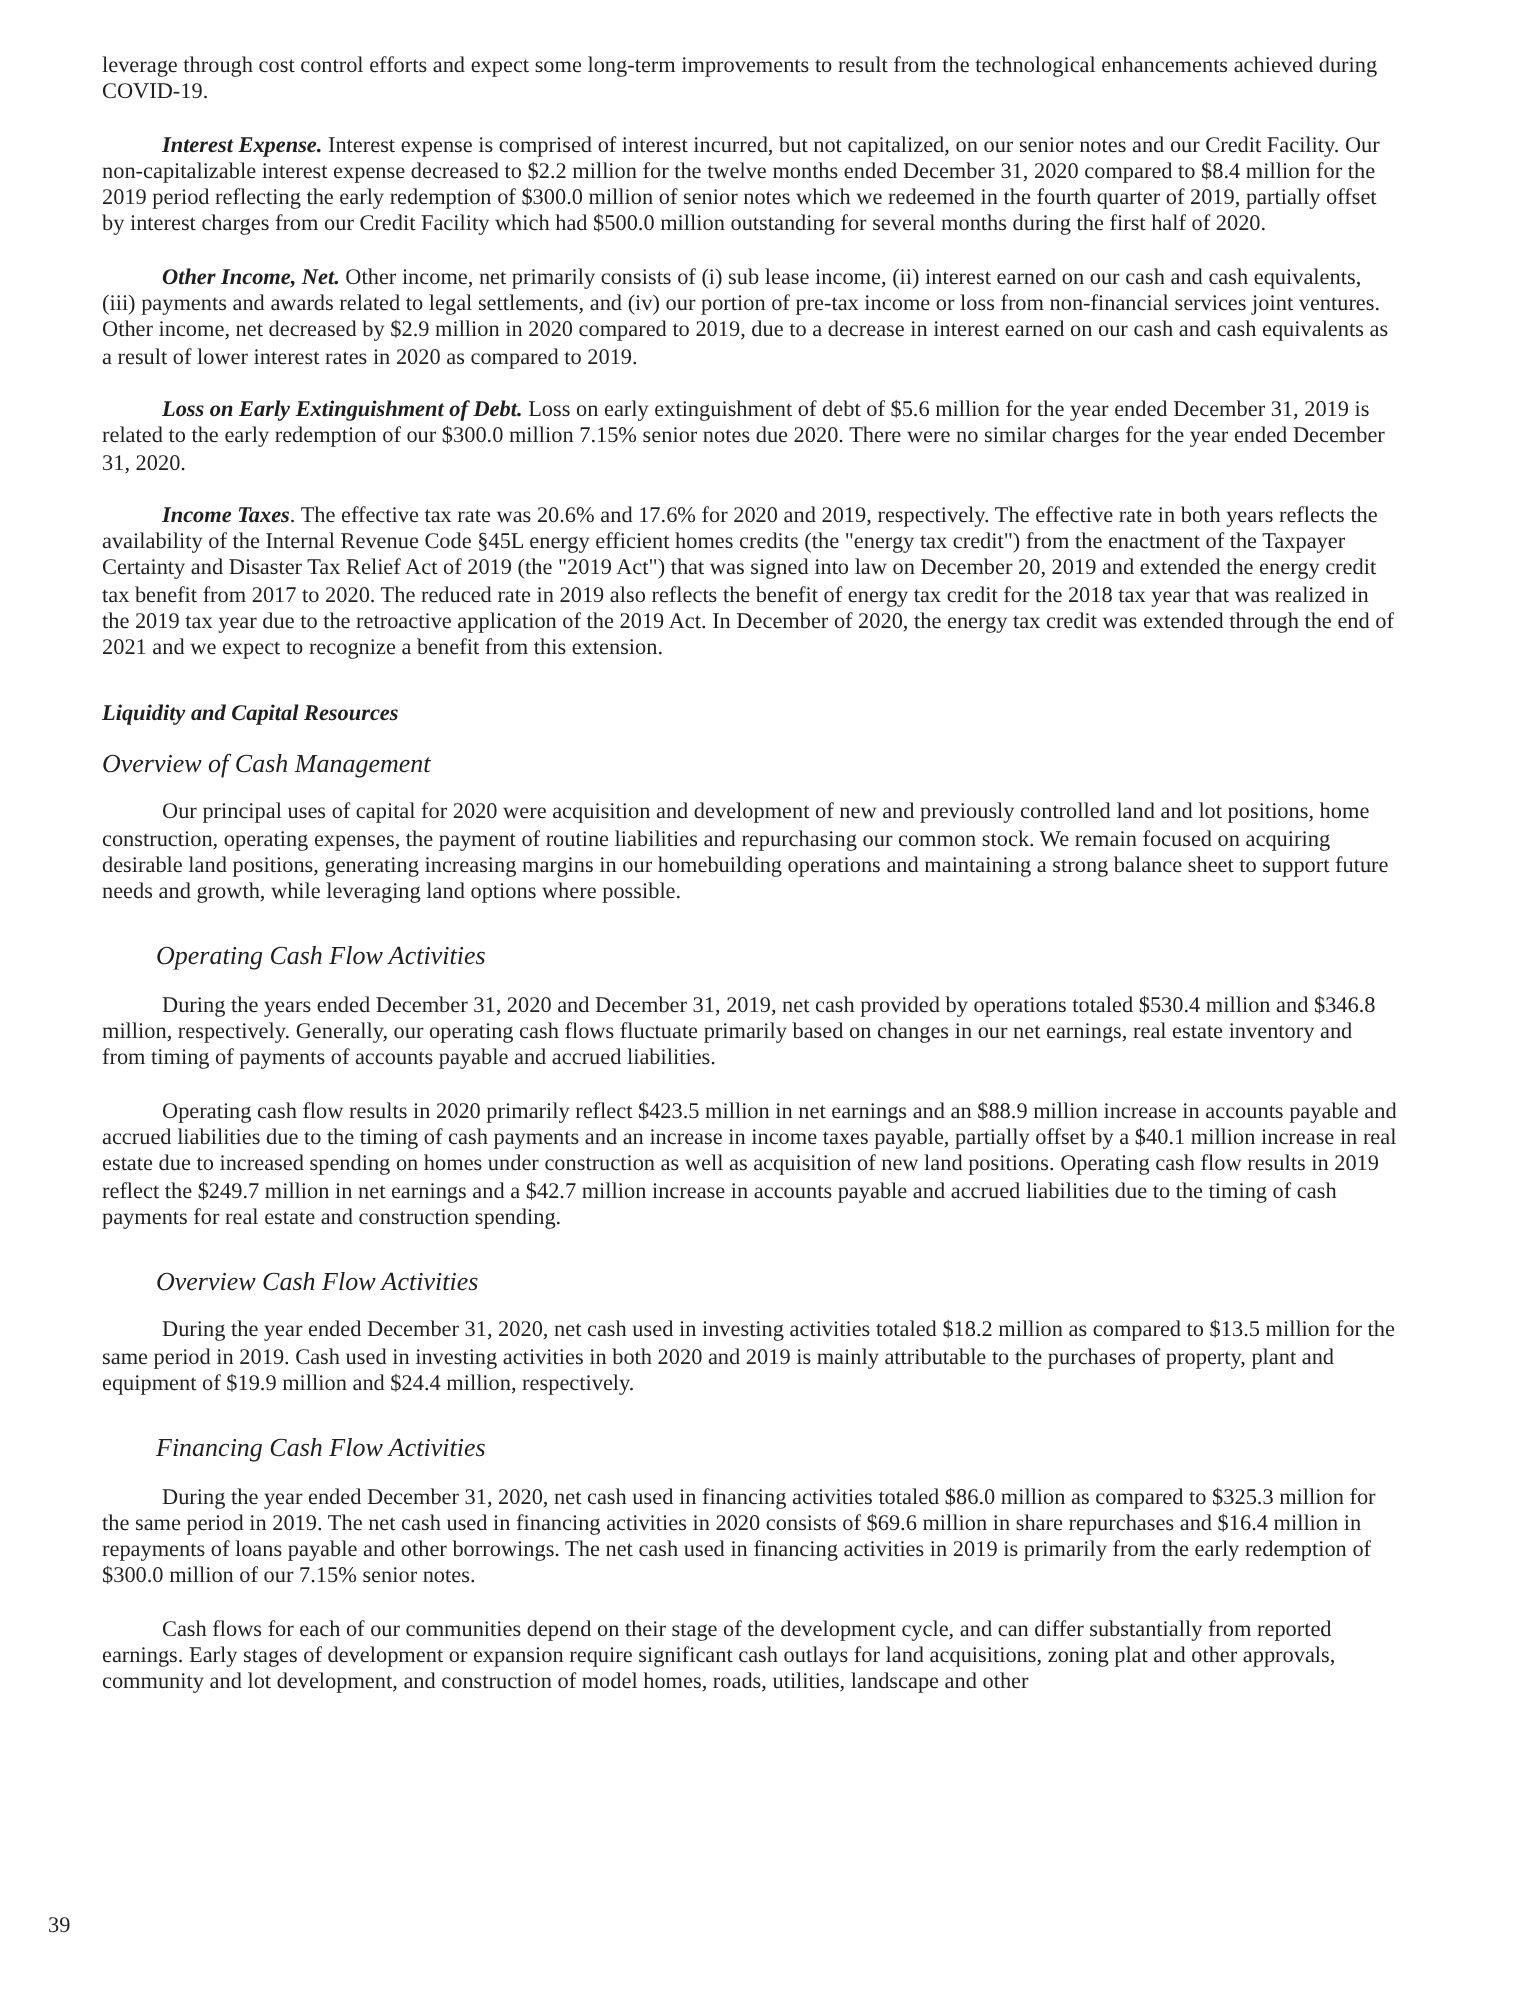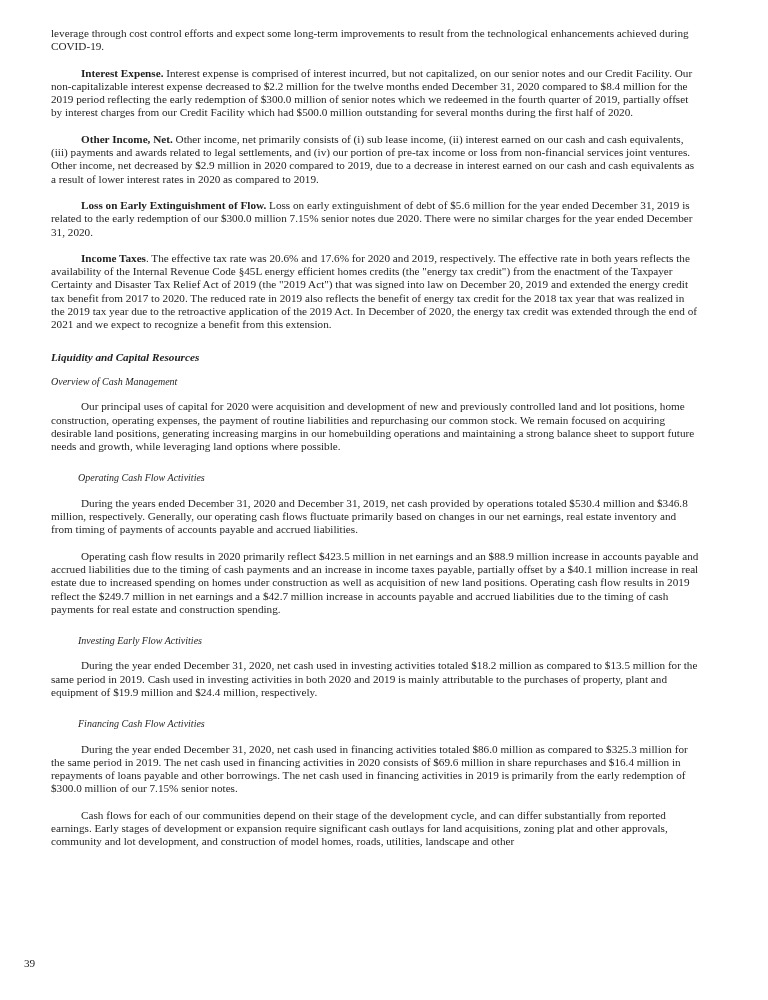"Interest Expense." .lead { font-style: none -> italic }
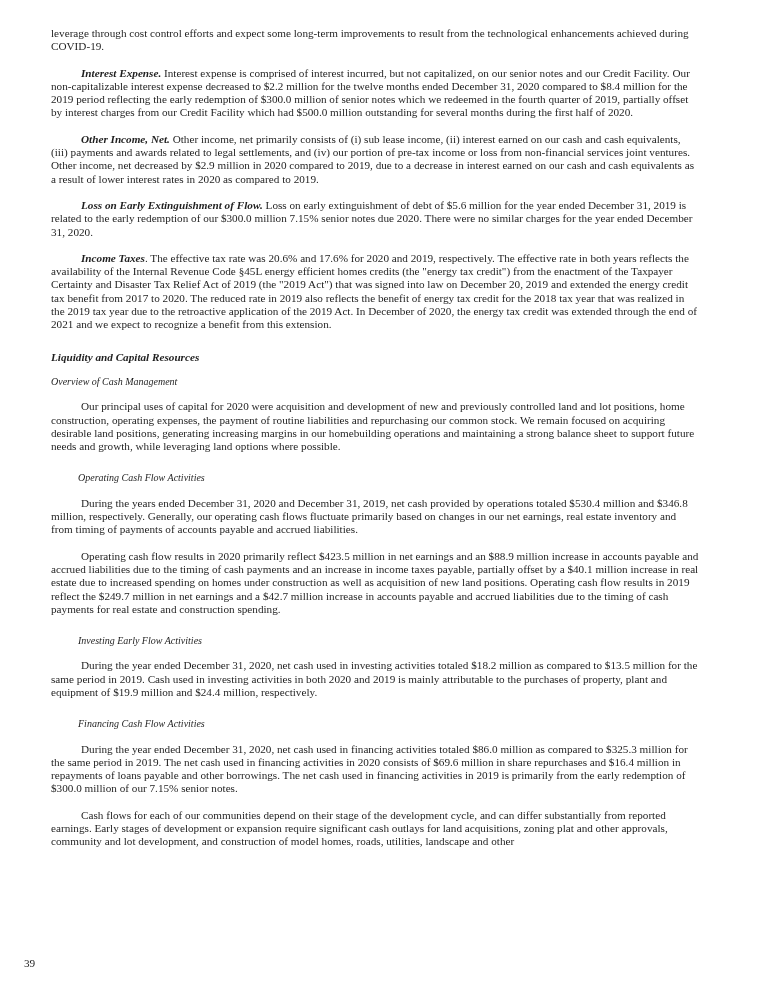"Loss on Early Extinguishment of Flow." span.lead { text: Flow -> Debt }
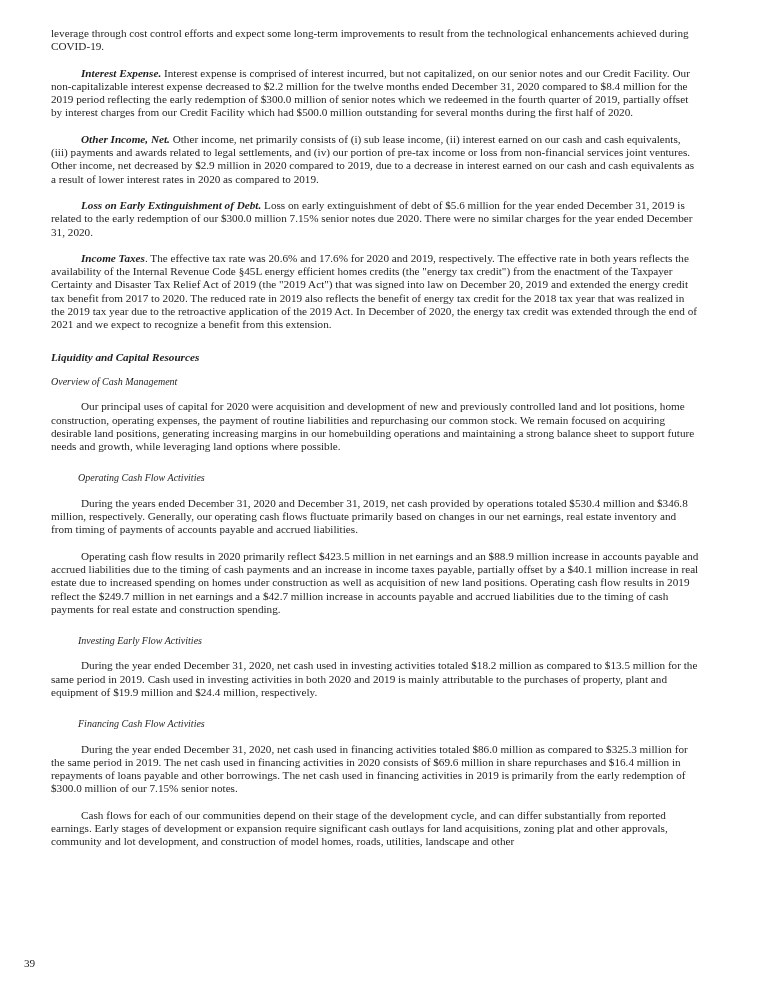"Overview of Cash Management" .subheading { font-size: 10px -> 13px }
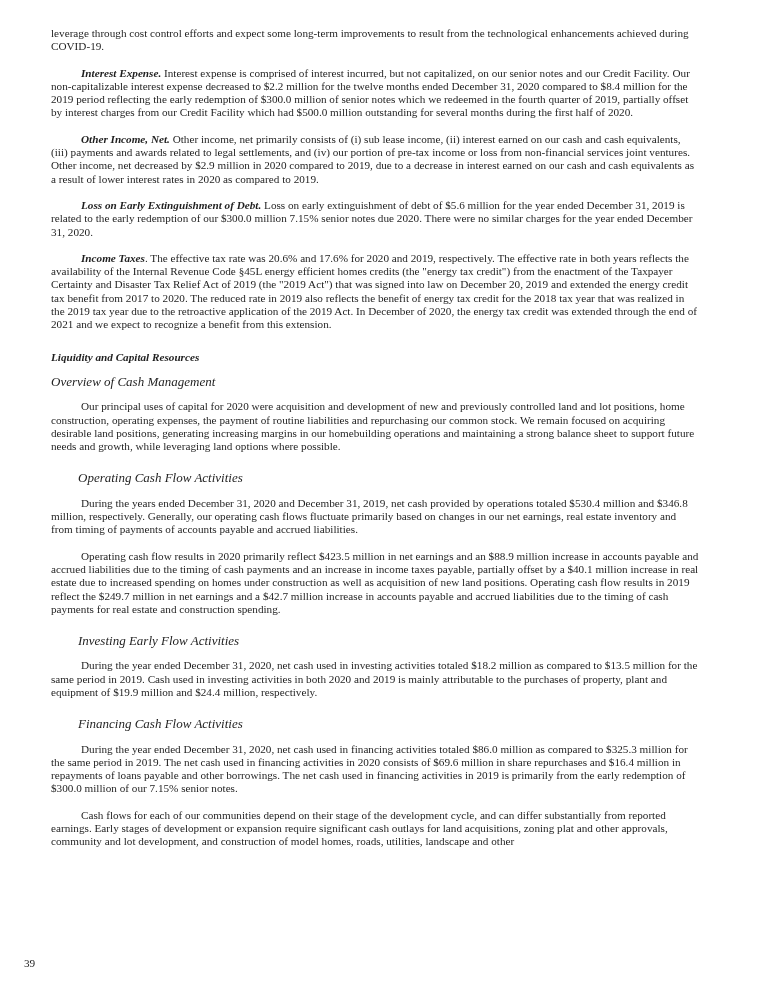"Investing Early Flow Activities" h2.subheading { text: Investing Early -> Overview Cash }
